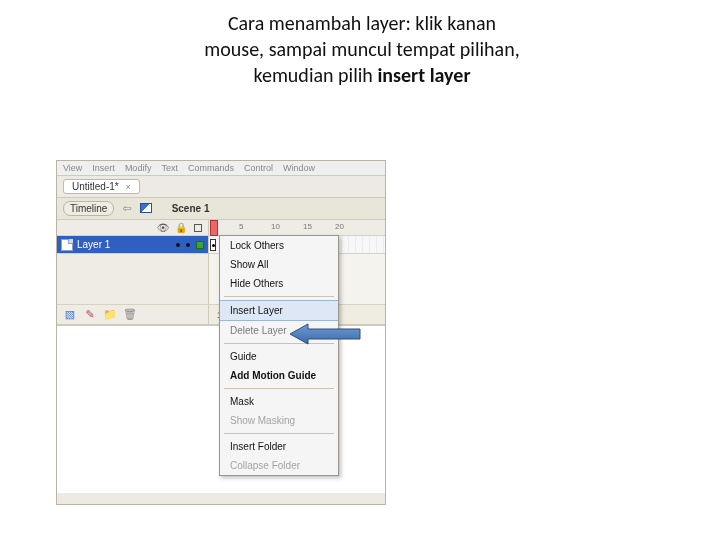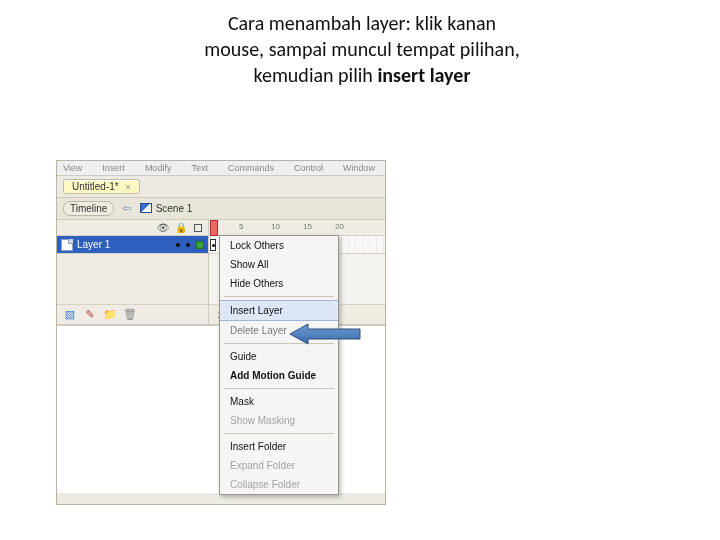"View" .menubar { gap: 20px -> 10px }
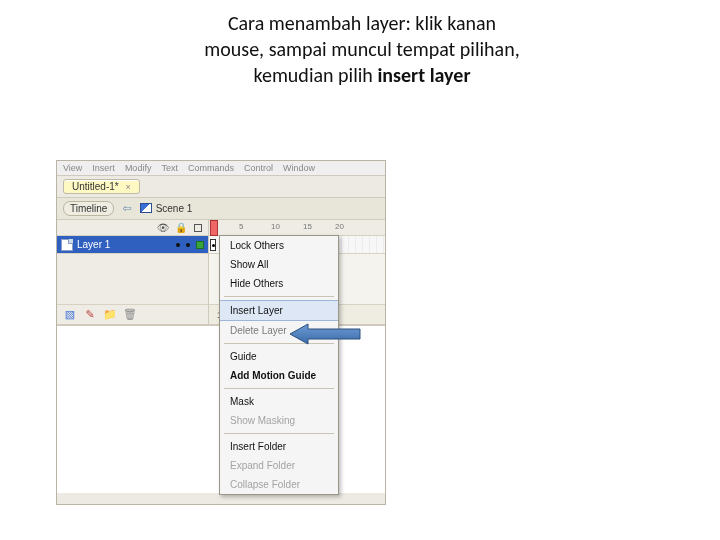"Untitled-1* ×" .doc-tab { background: #fef9c3 -> #ffffff }
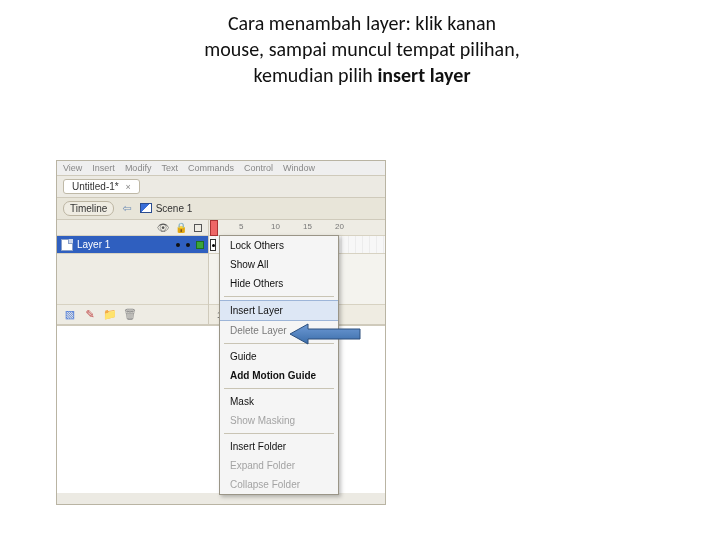"Scene 1" .scene-label { font-weight: none -> bold; gap: 4px -> 20px }
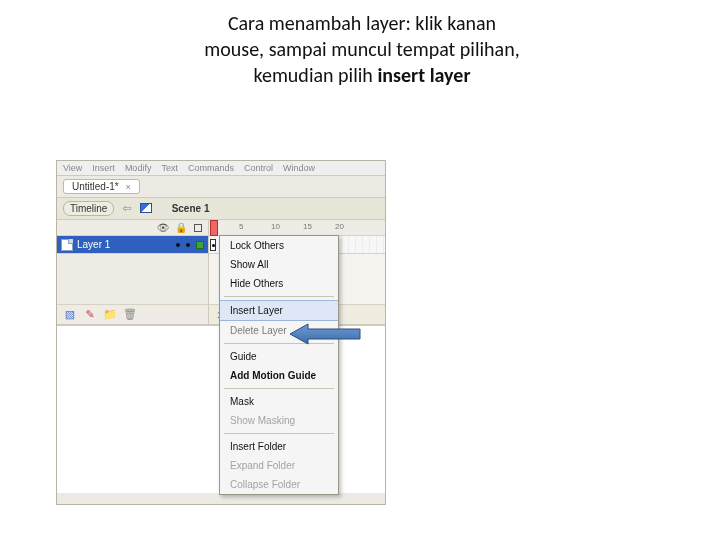"Expand Folder" div.cm-item { html: <div>Expand Folder</div> -> none }
